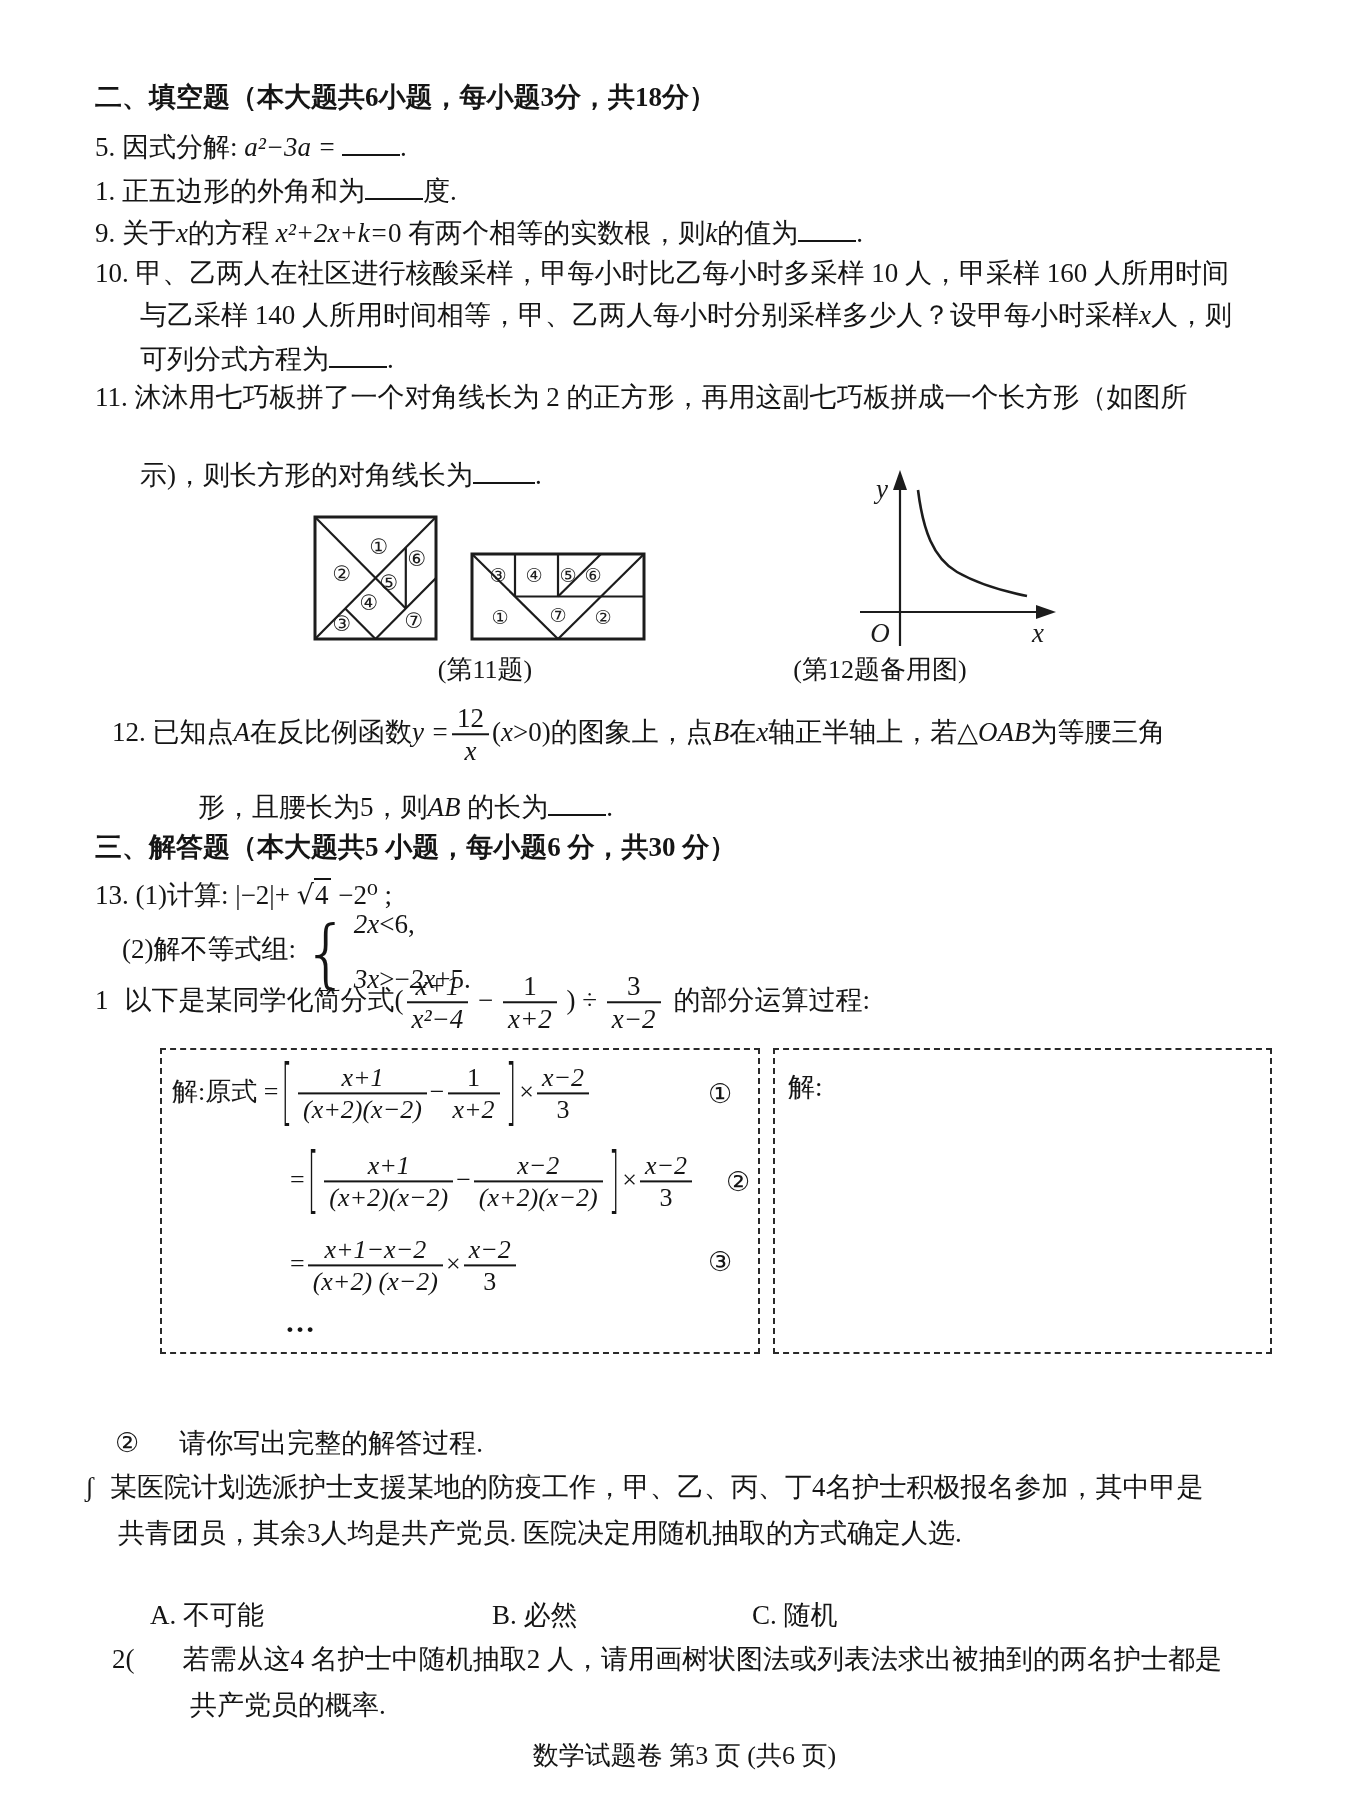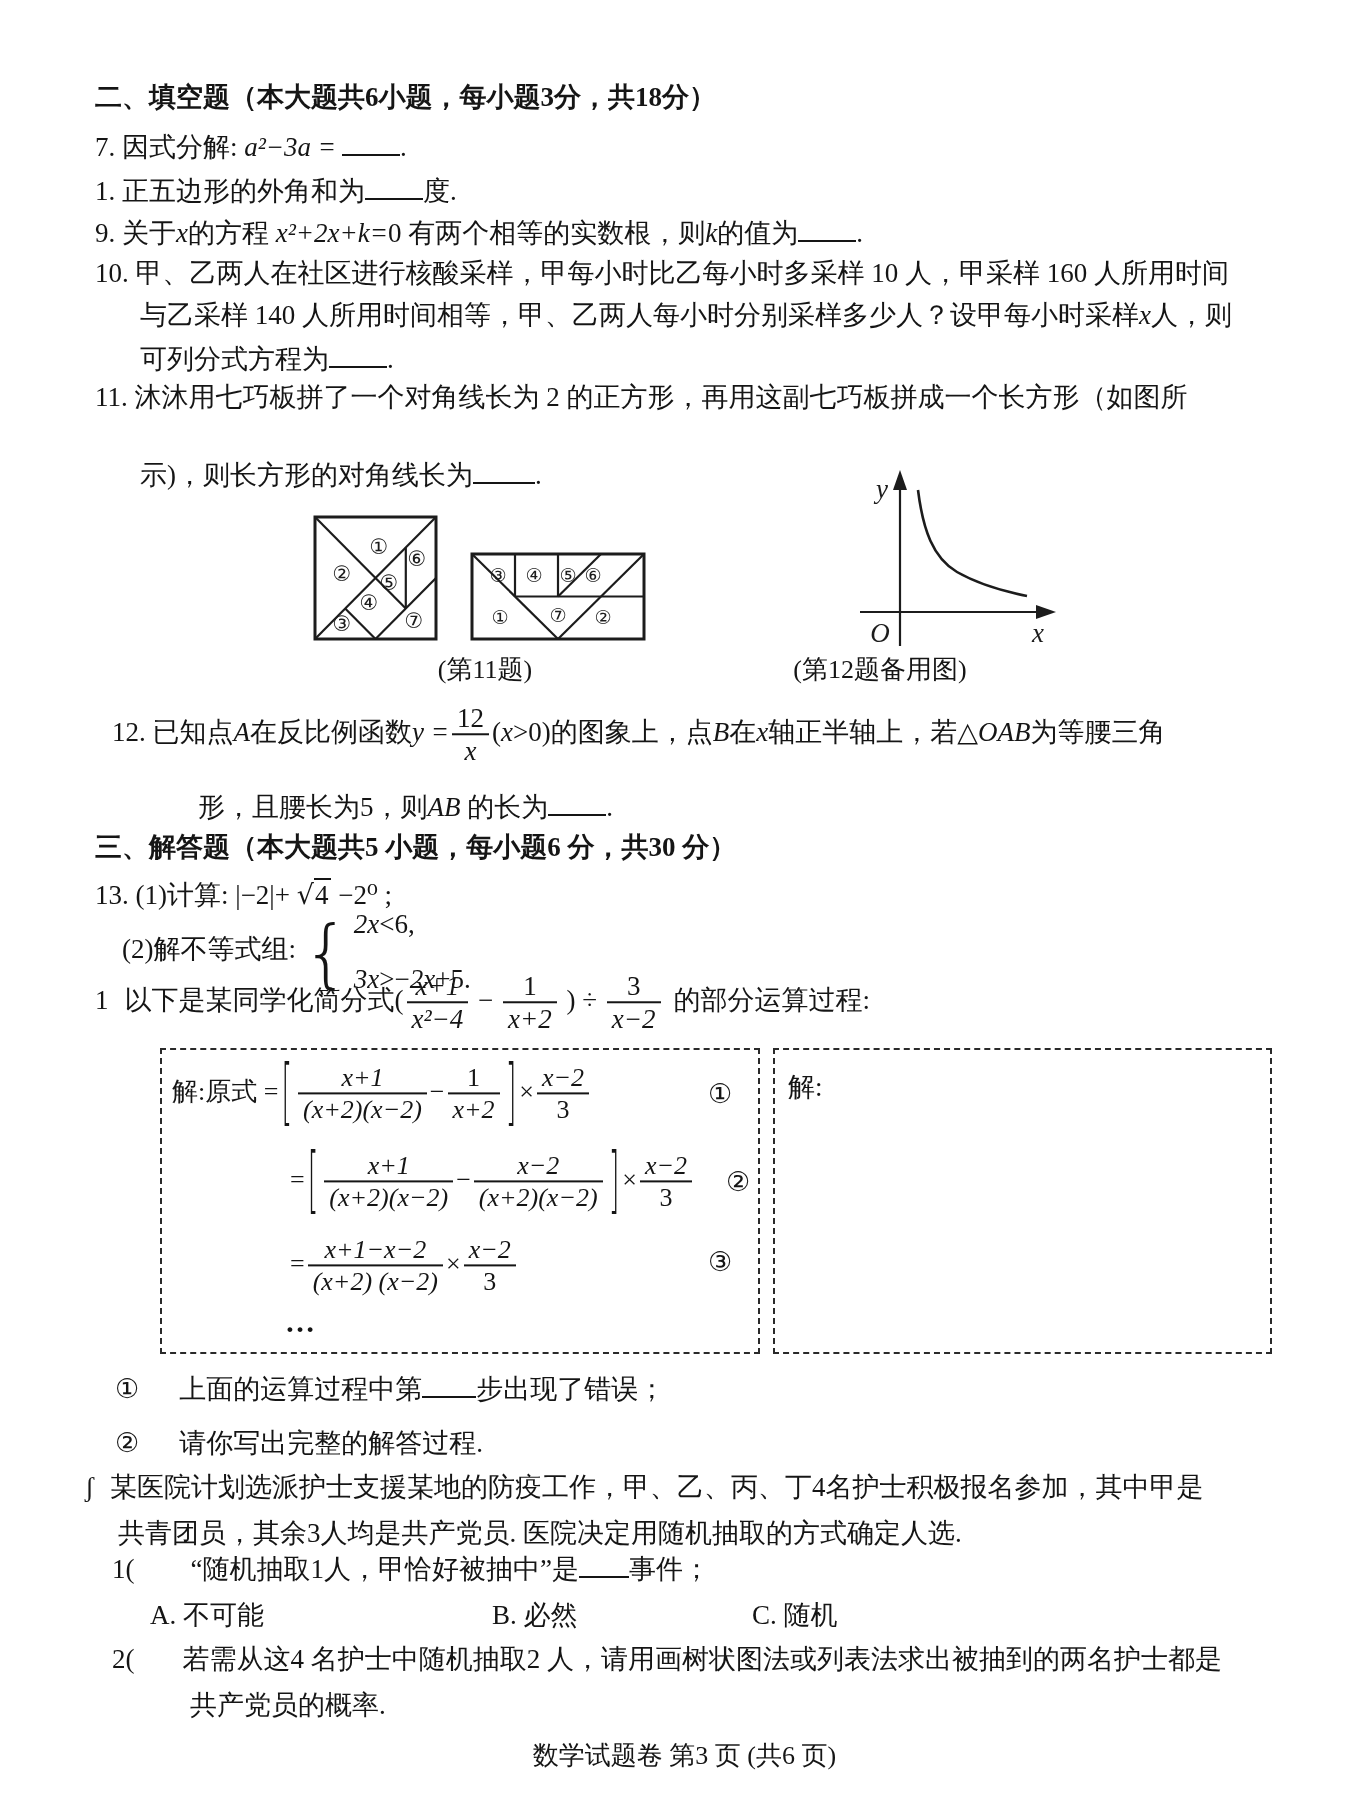"7. 因式分解:" span { text: 7 -> 5 }
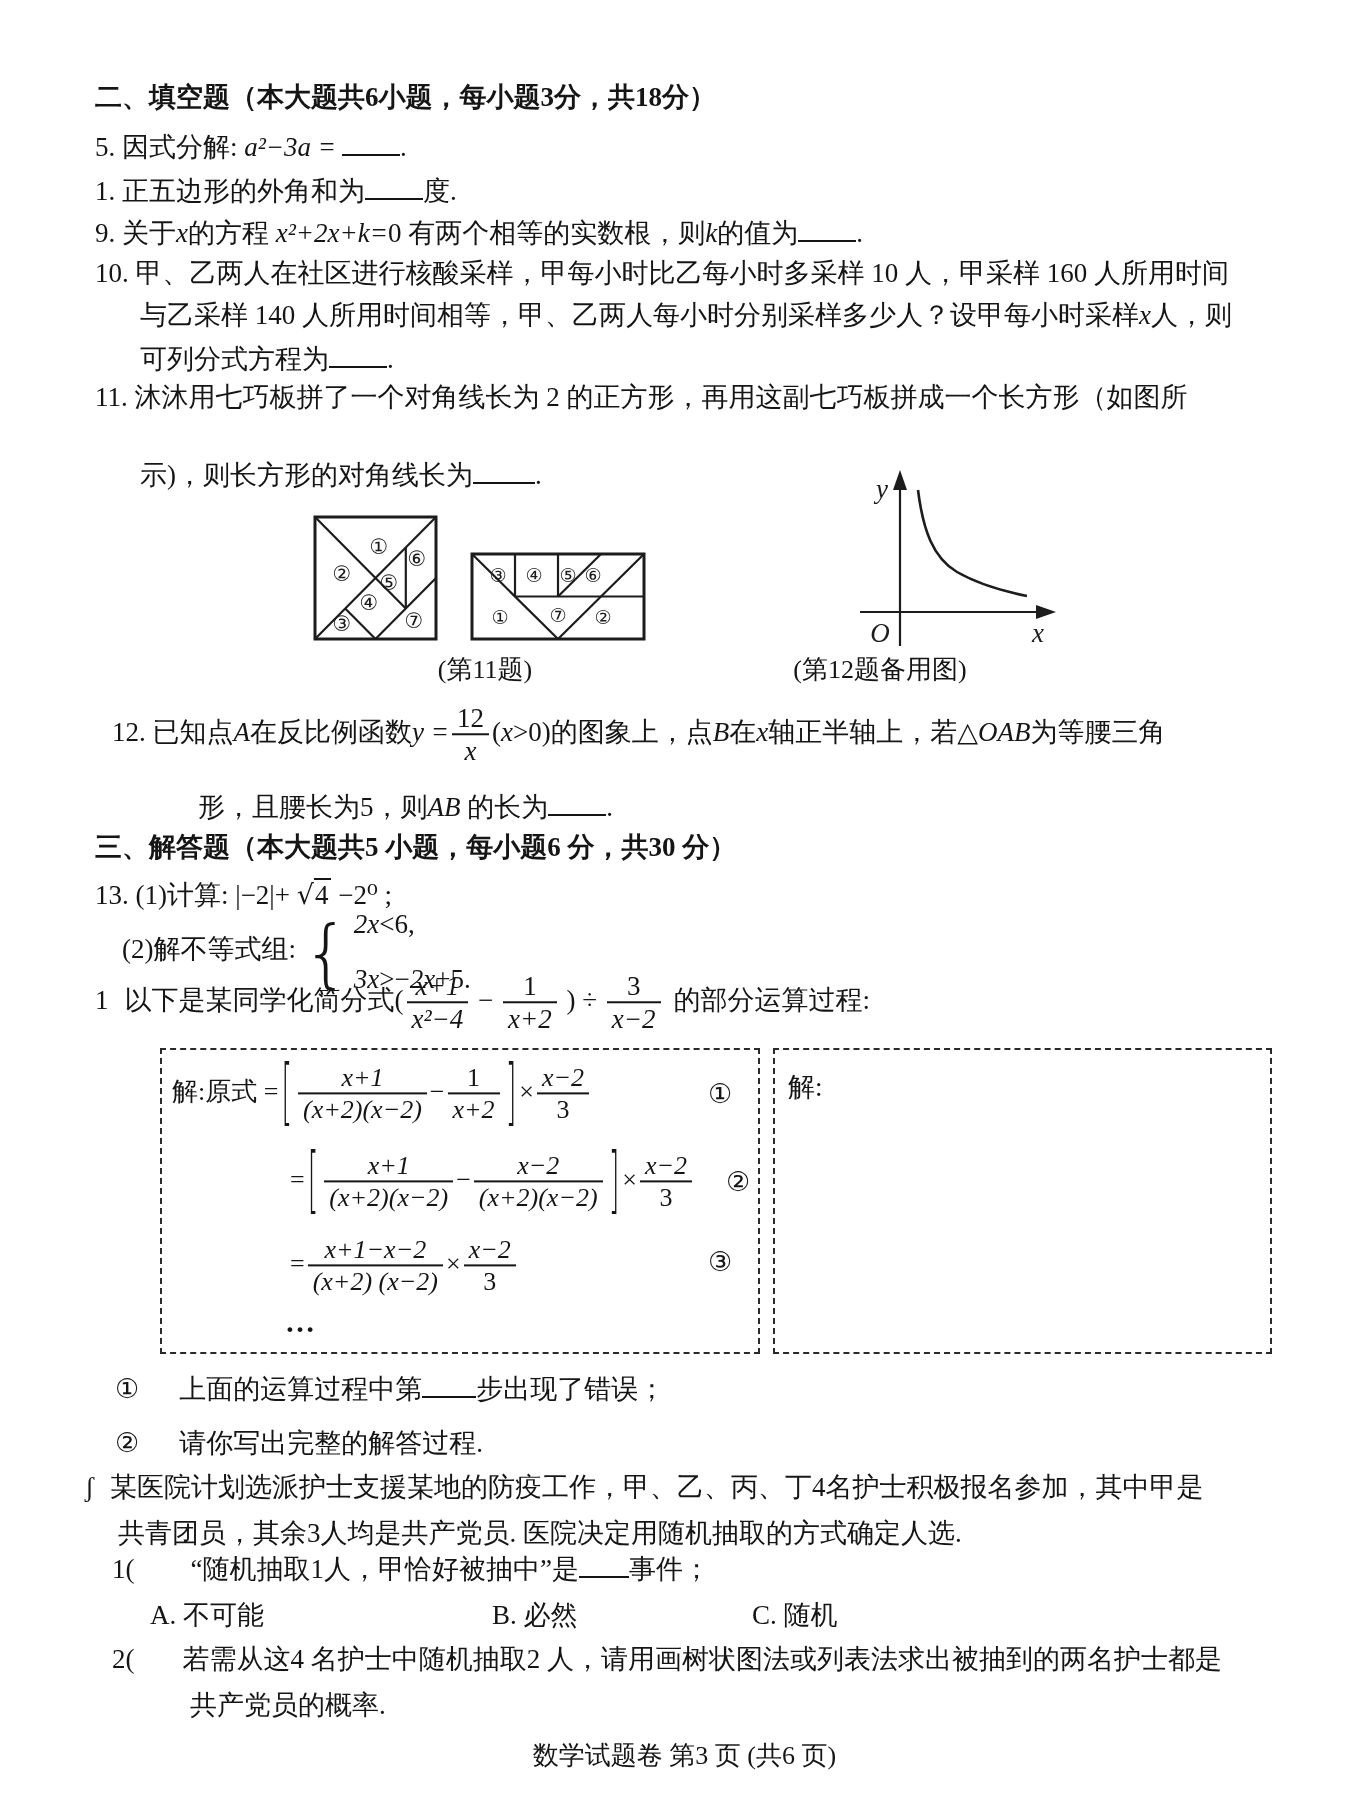"① 上面的运算过程中第 步出现了错误；" div.line { html: <div><span>①</span><span></span><span>上面的运算过程中第</span><span></span><span>步出现了错误；</span></div> -> none }
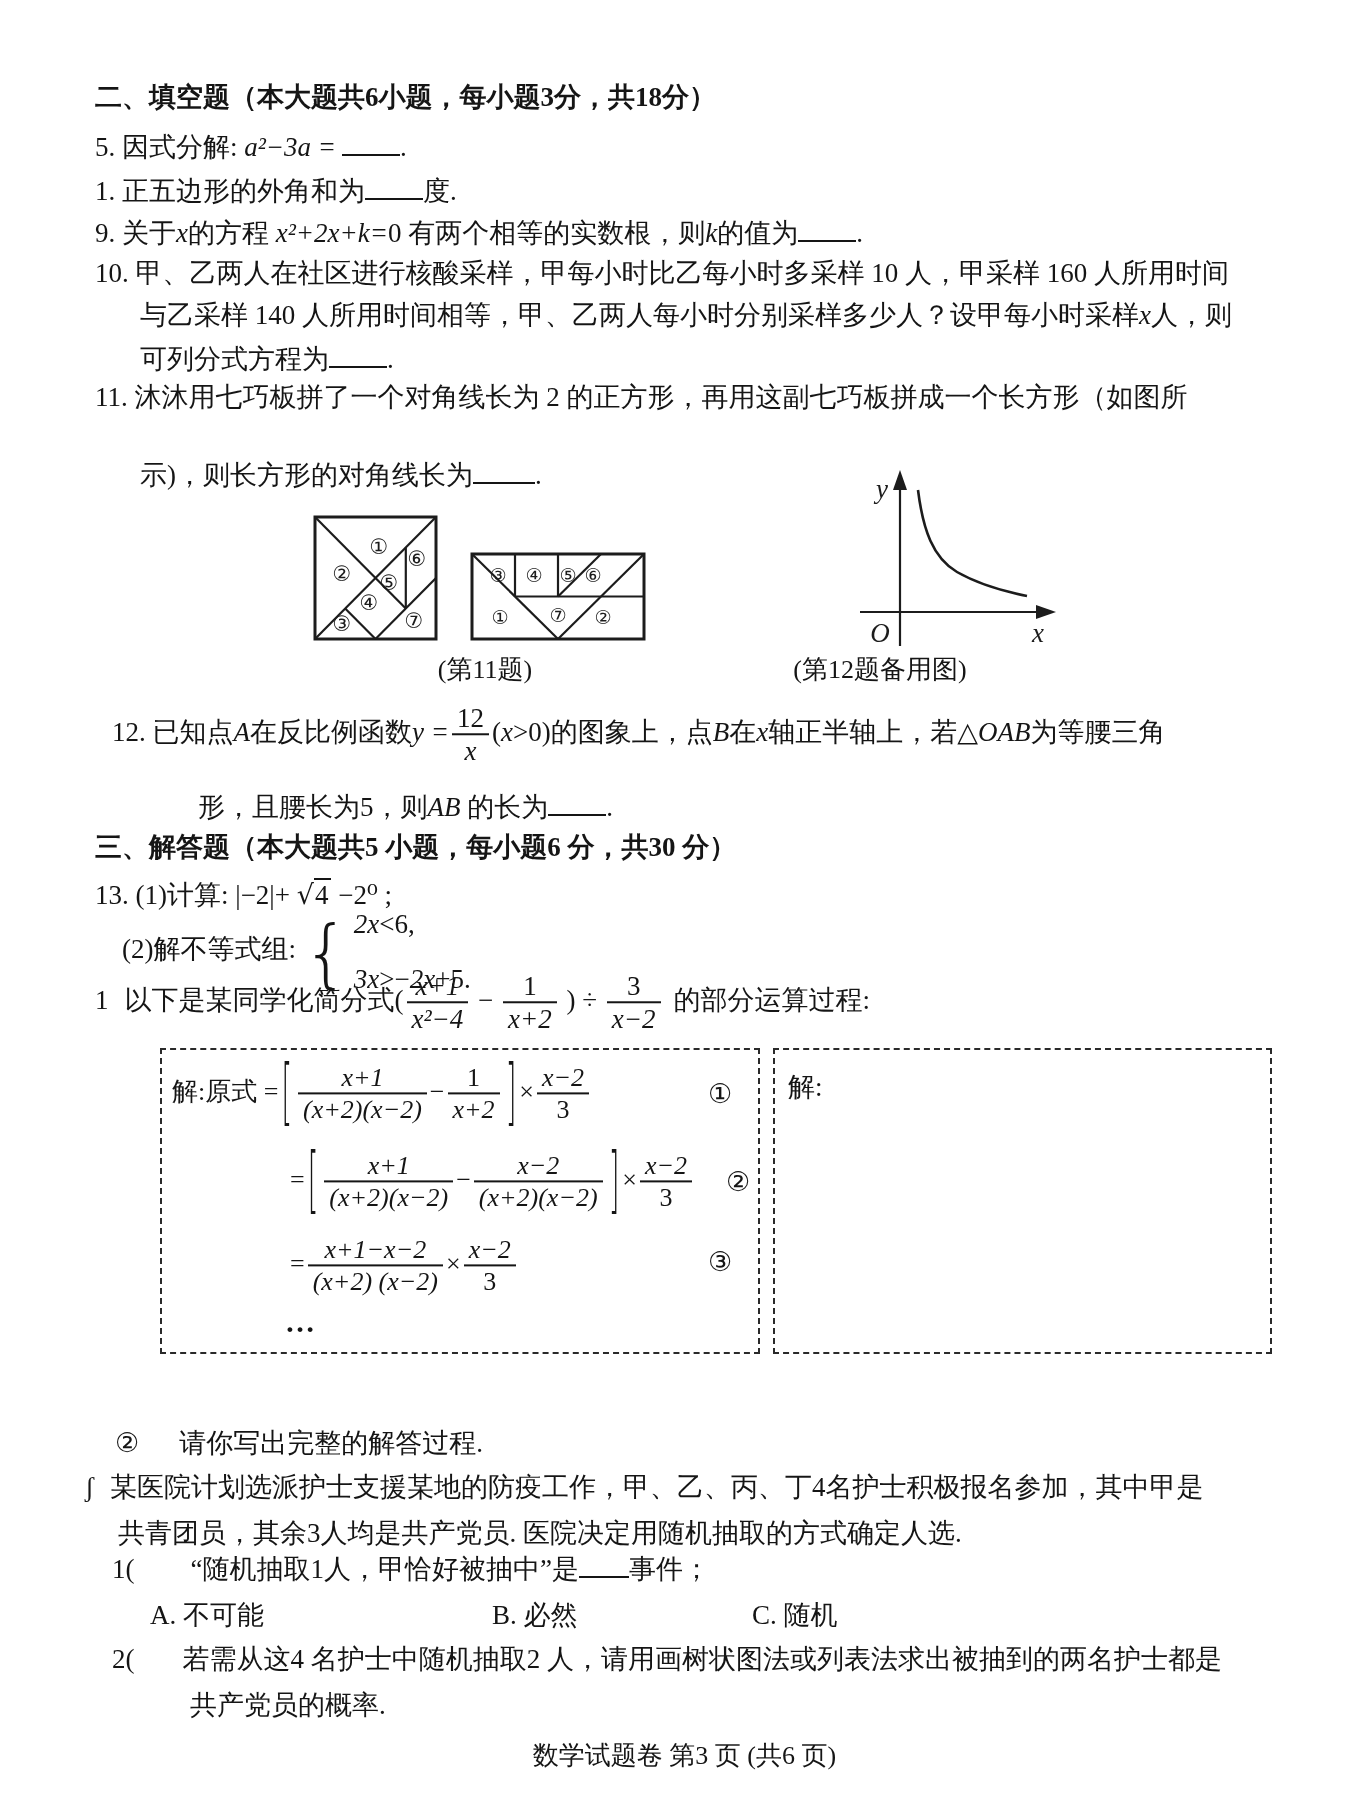"1( “随机抽取1人，甲恰好被抽中”是 事件；" div.line { html: <div><span>1(</span><span></span><span>“随机抽取1人，甲恰好被抽中”是</span><span></span><span>事件；</span></div> -> none }
